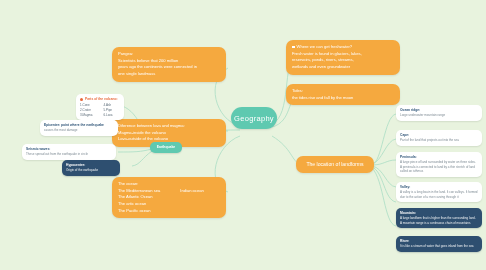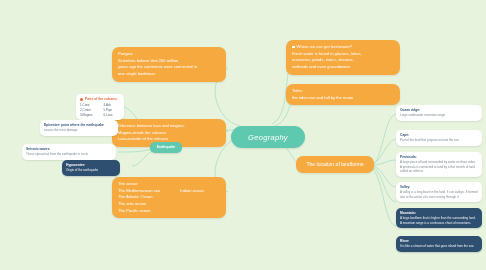"Geography" div.node { font-style: italic -> none; top: 126px -> 107px; width: 74px -> 46px }
